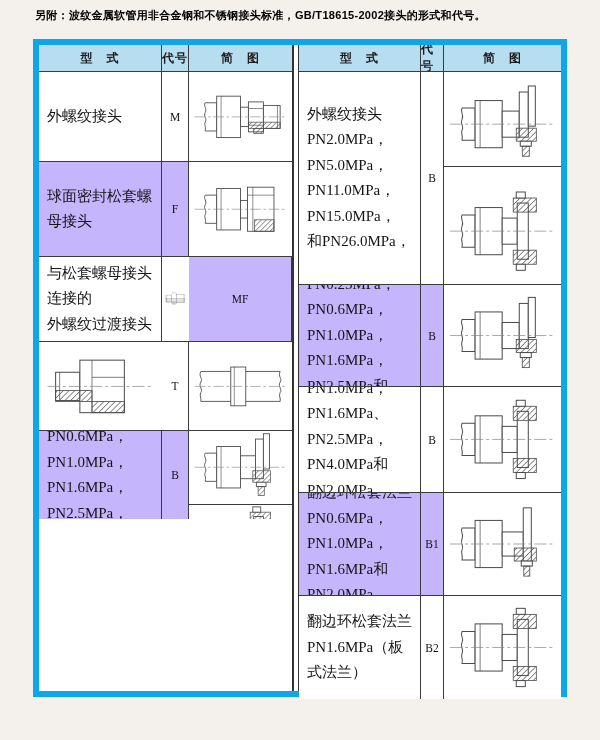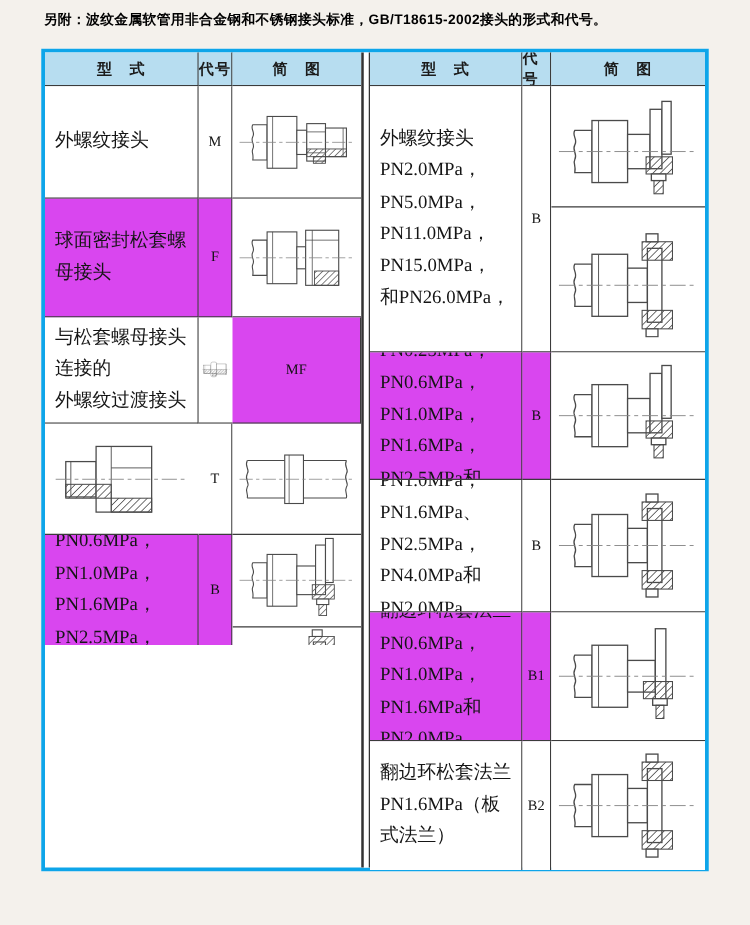"型 式" .gtable { border: 3px solid #0ea5e9 -> 6px solid #0ea5e9 }
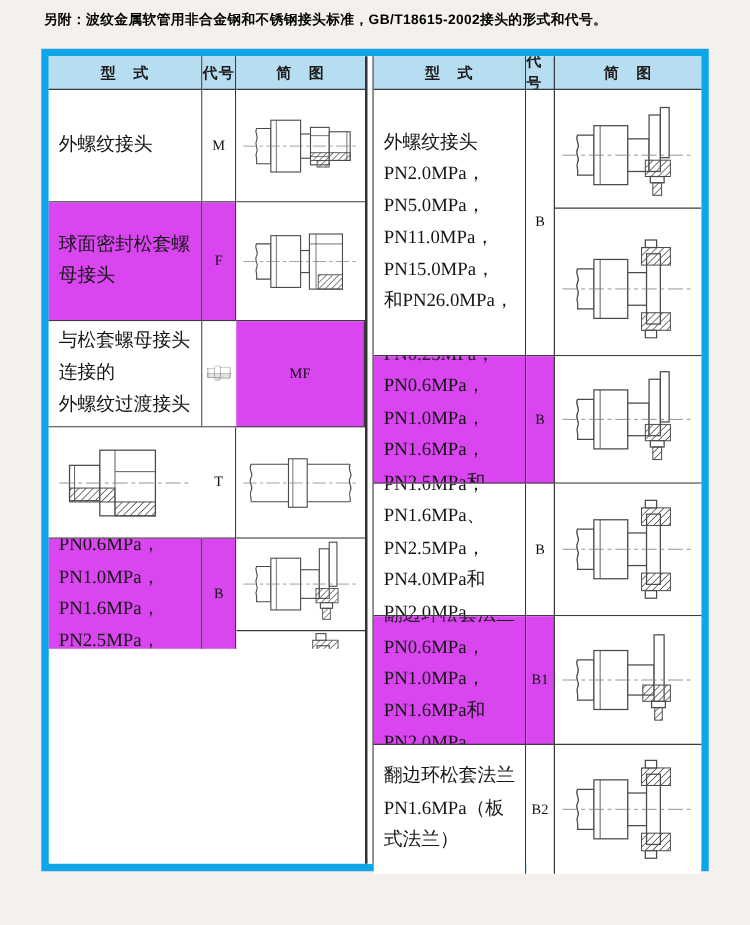"球面密封松套螺母接头" .hl { background: #d946ef -> #c4b5fd }
